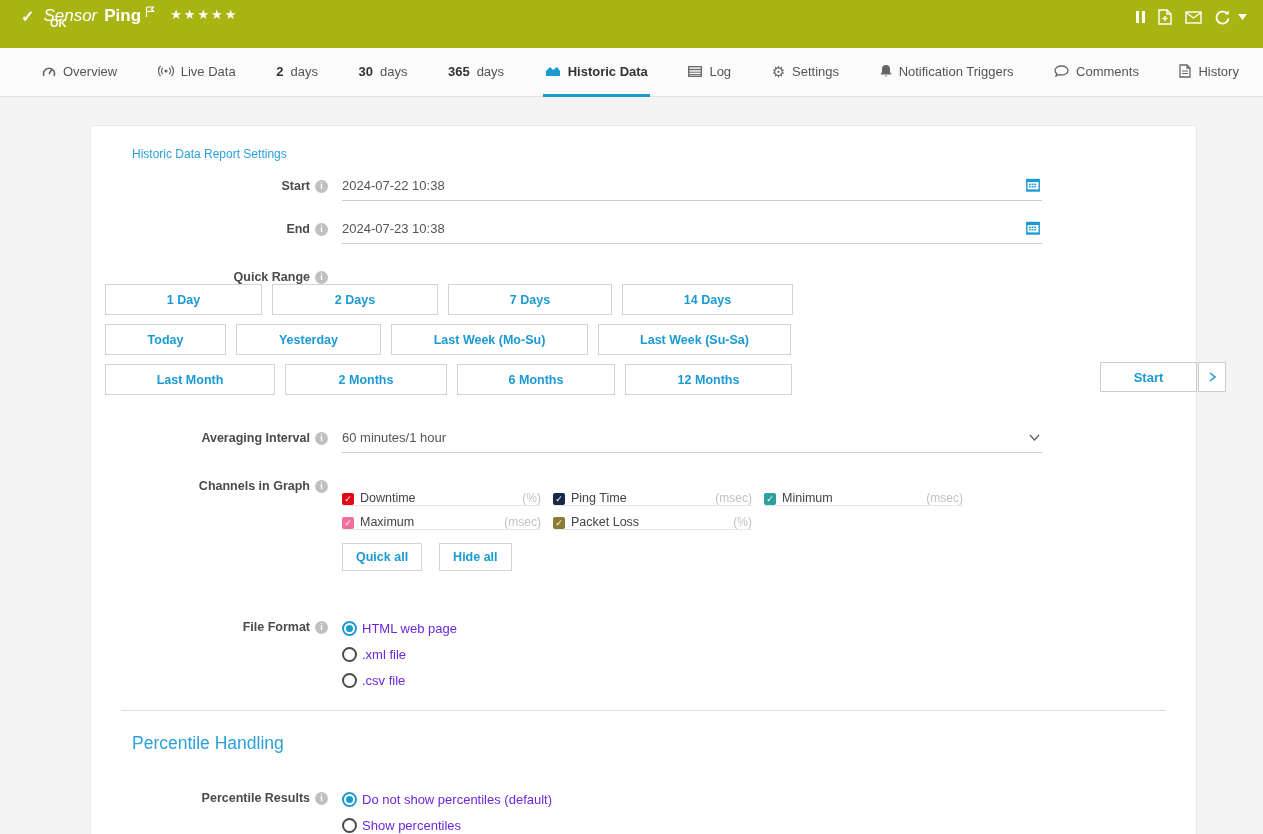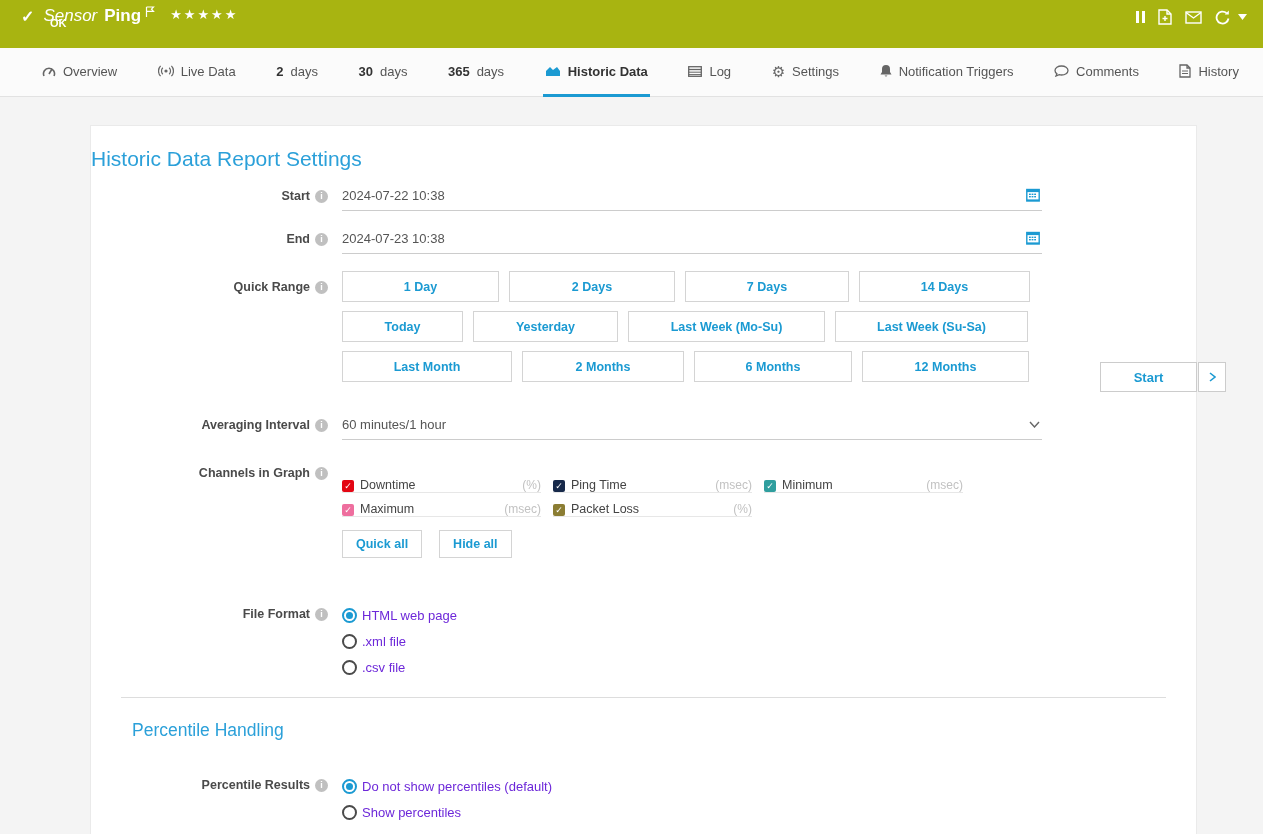"Historic Data Report Settings" .section-title { font-size: 21px -> 12px; margin-left: none -> 41px }
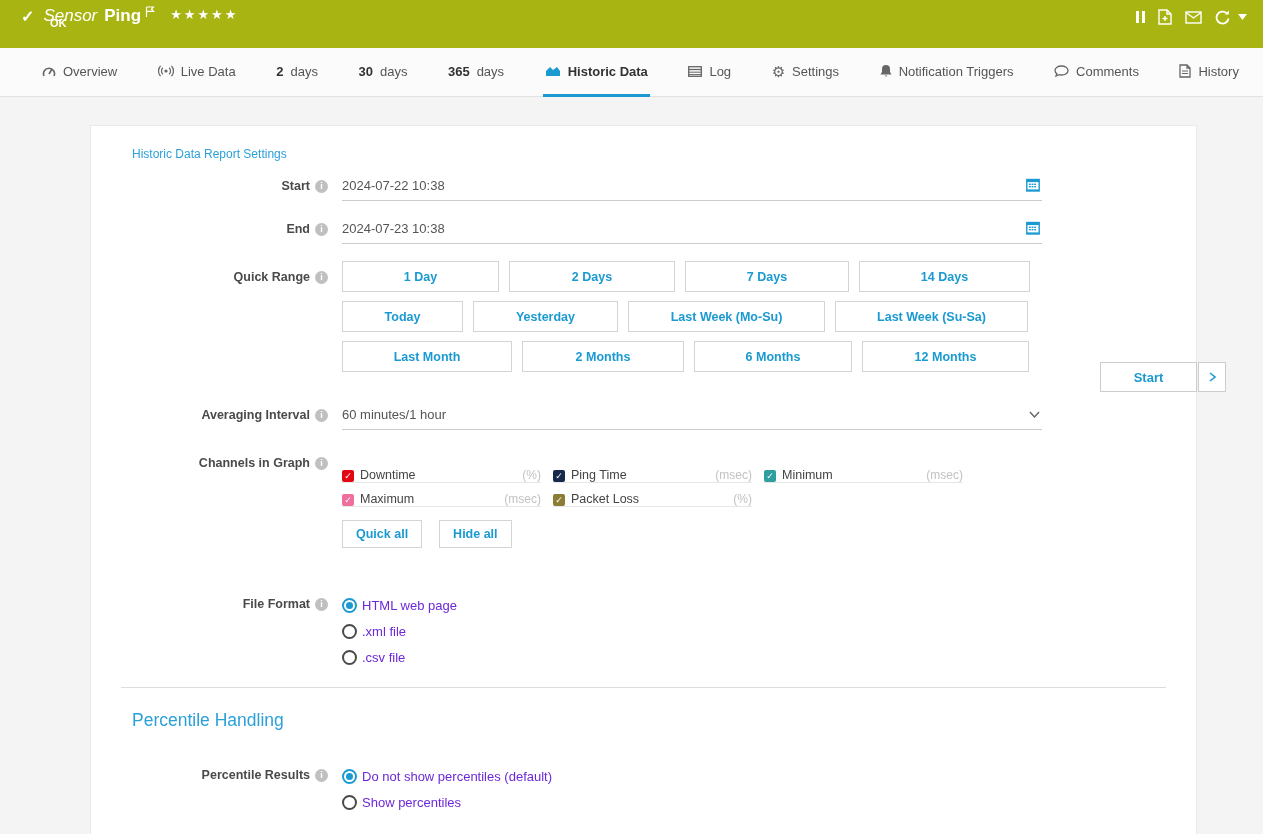"Quick Range" .row-qr { flex-direction: none -> column }
